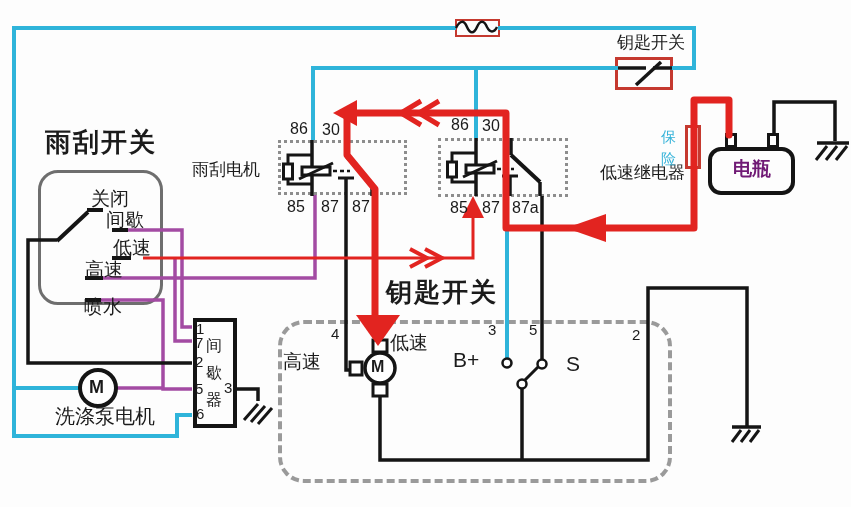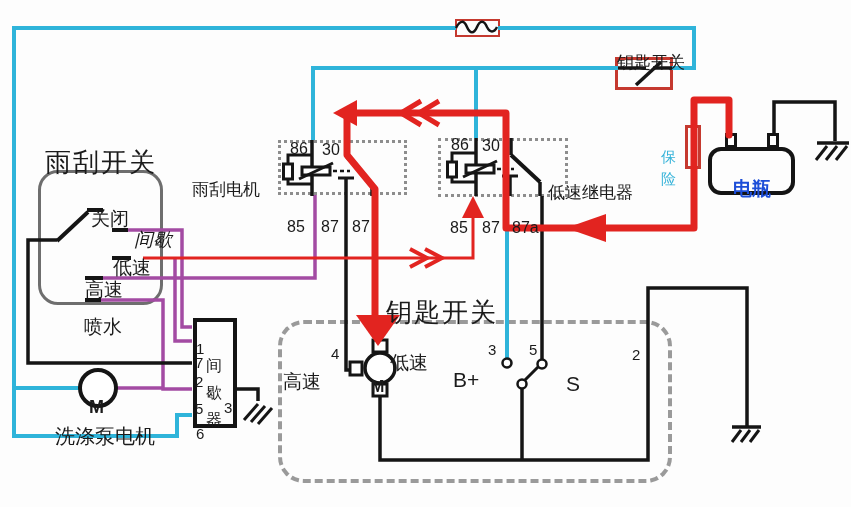"钥匙开关" .lbl { margin-top: 20px -> none }
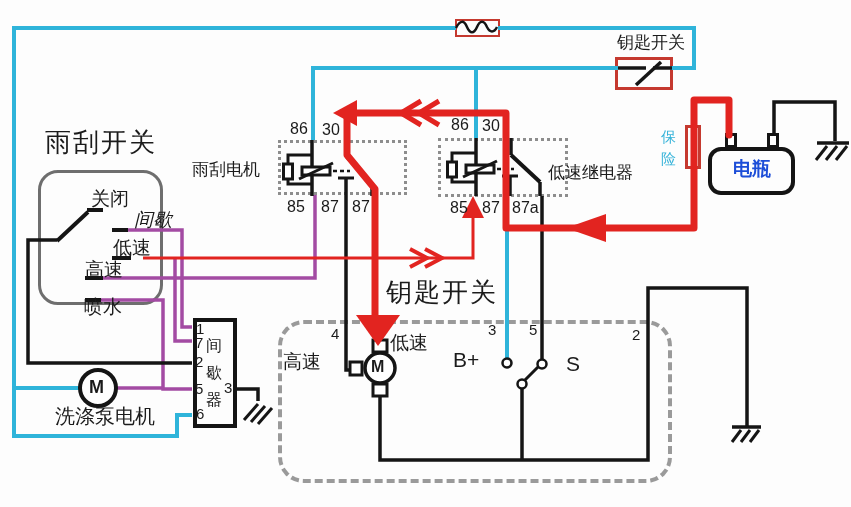"雨刮开关" .big { font-weight: 400 -> 700 }
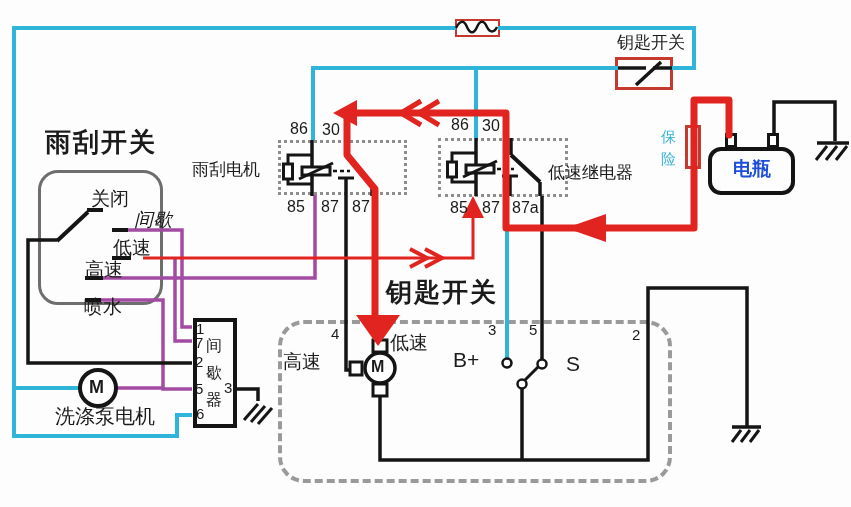"低速继电器" div.lbl { left: 548px -> 600px }
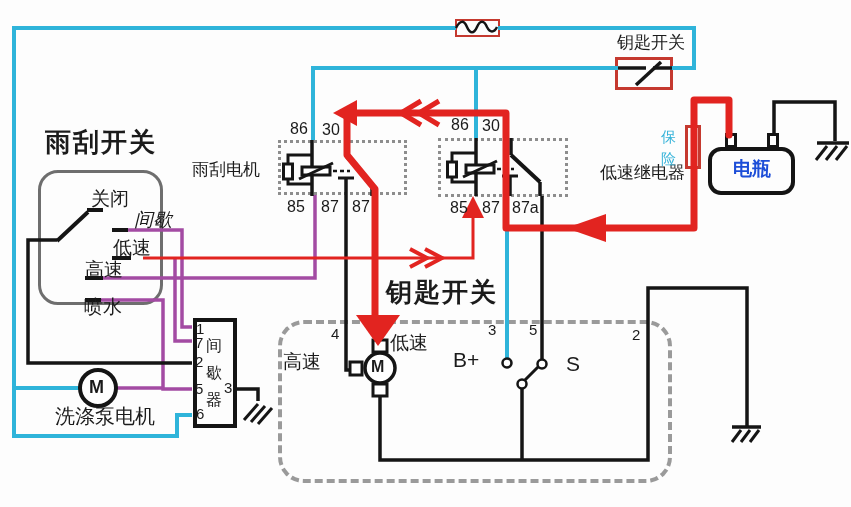"电瓶" .redTxt { color: #1d4ed8 -> #701a75 }
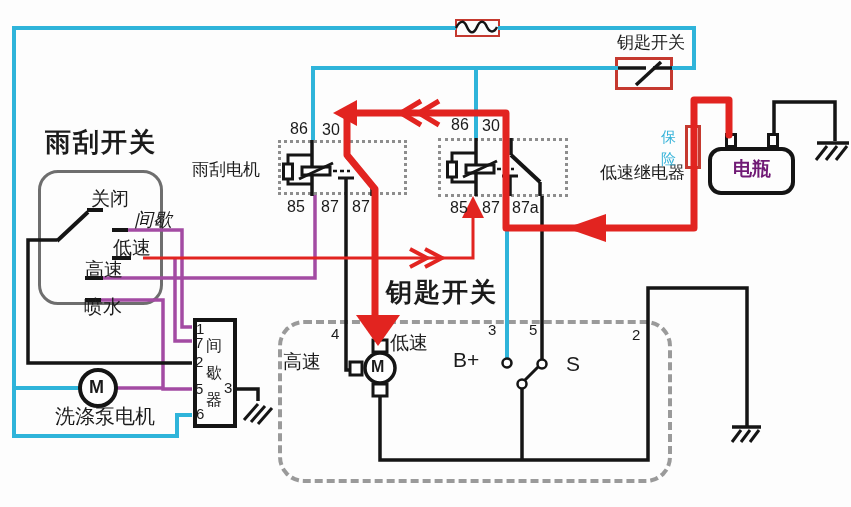"间歇" div.lbl { font-style: italic -> none; left: 134px -> 106px }
